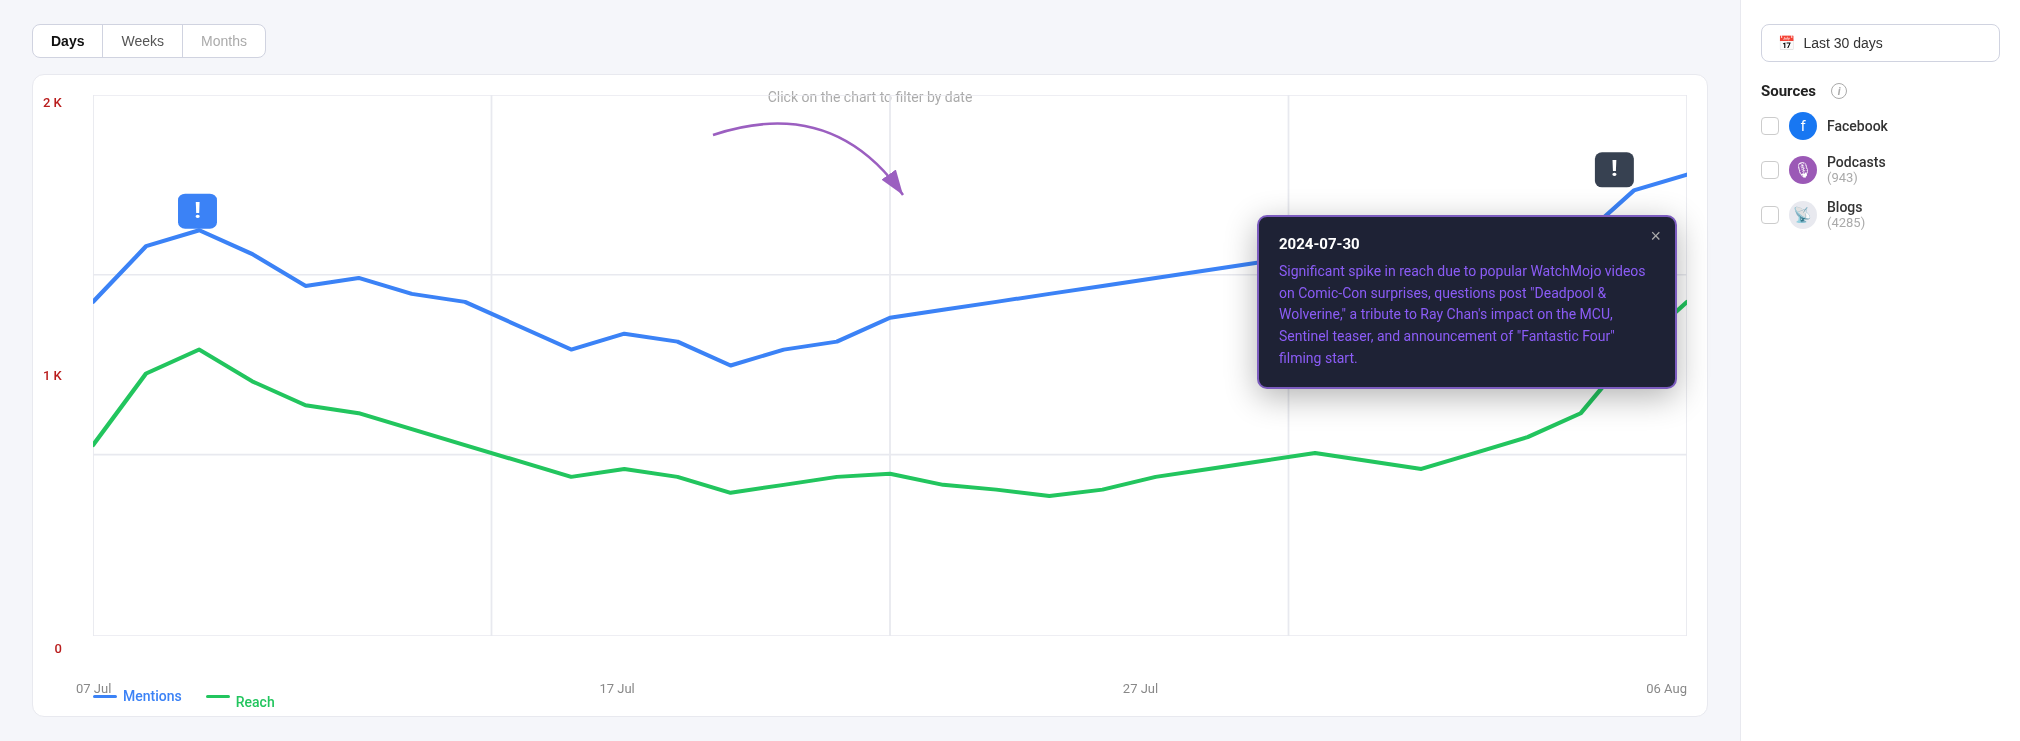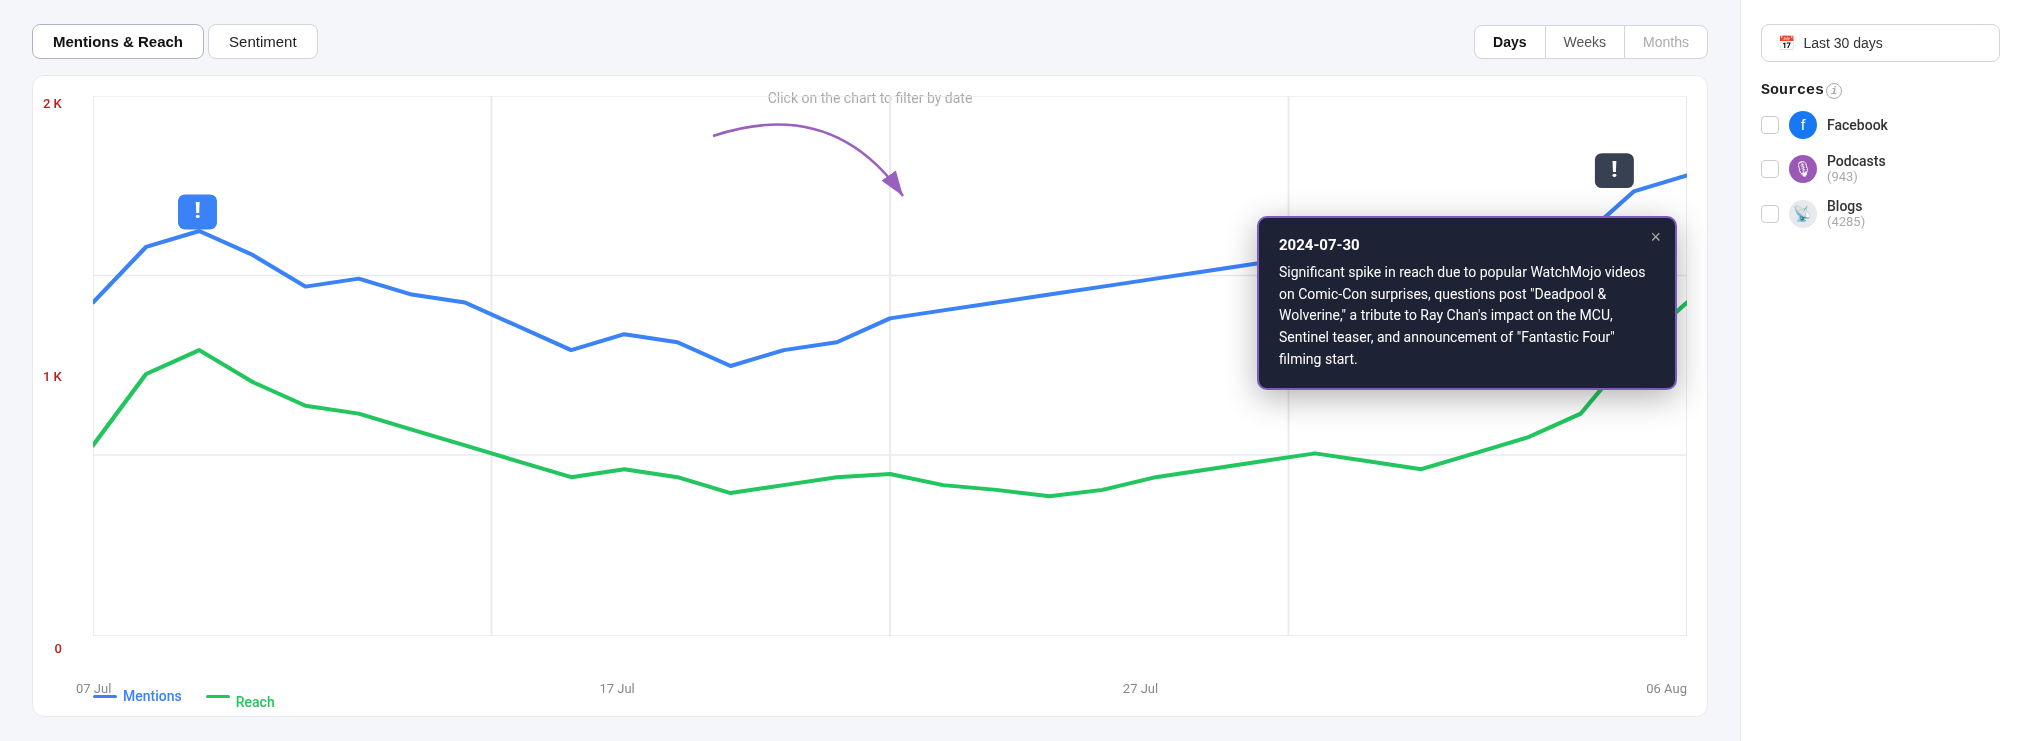"Mentions & Reach" div.tab-group { html: <div> <button>Mentions &amp; Reach</button> <button>Sentiment</button> </div> -> none }
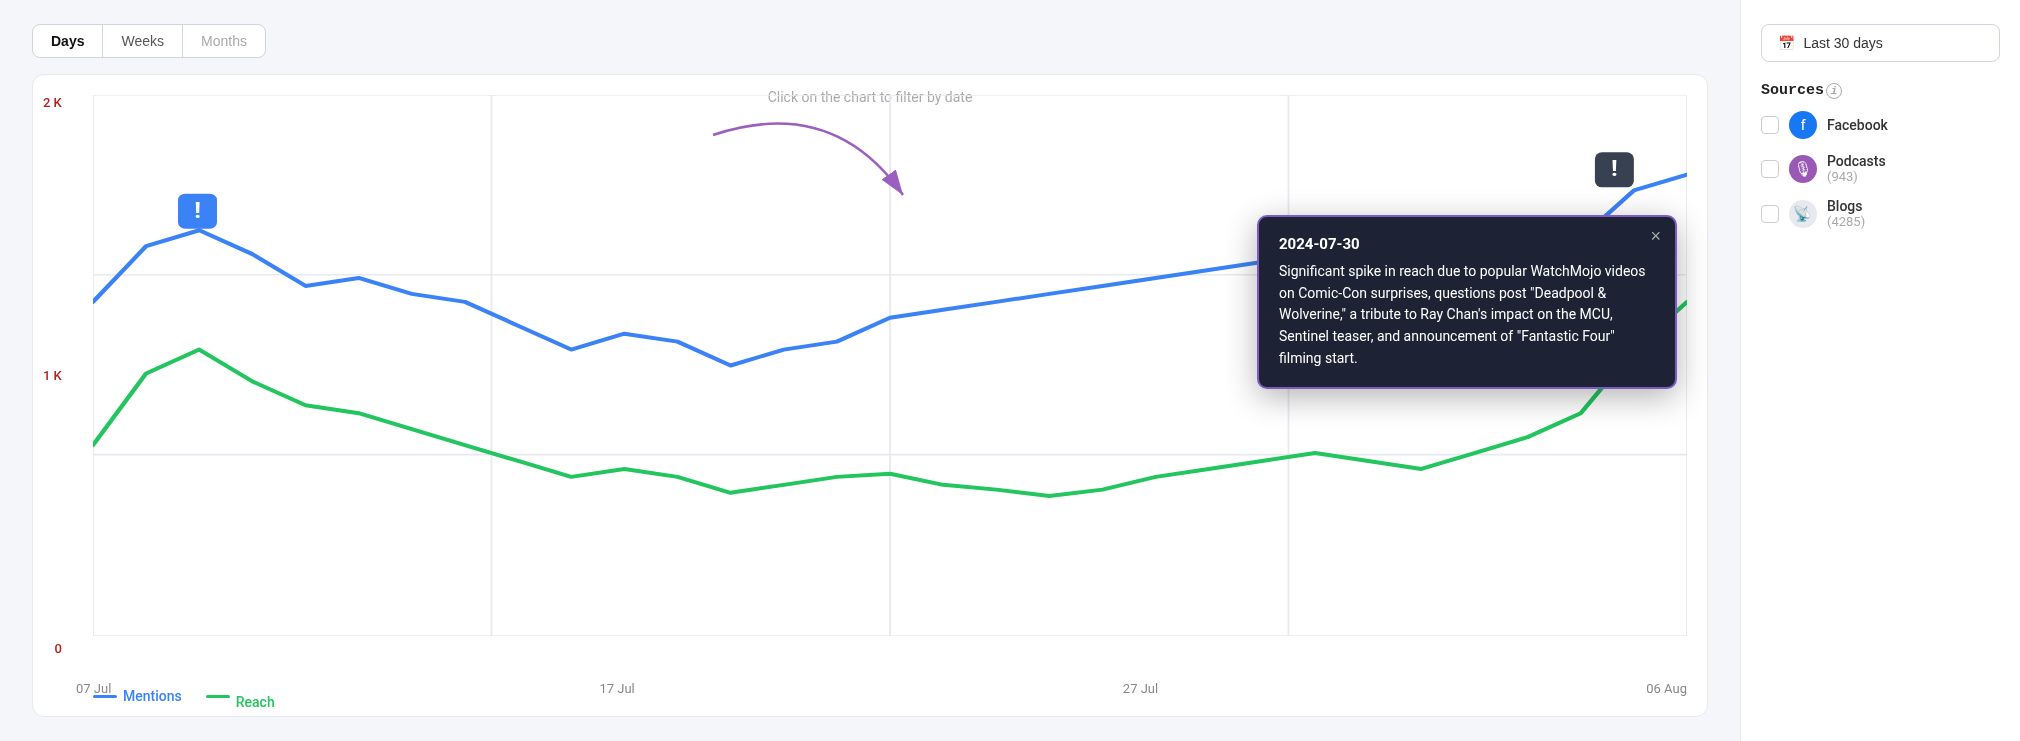"Sources" .sidebar-section-title { font-family: Liberation Mono, monospace -> none; gap: 2px -> 15px }
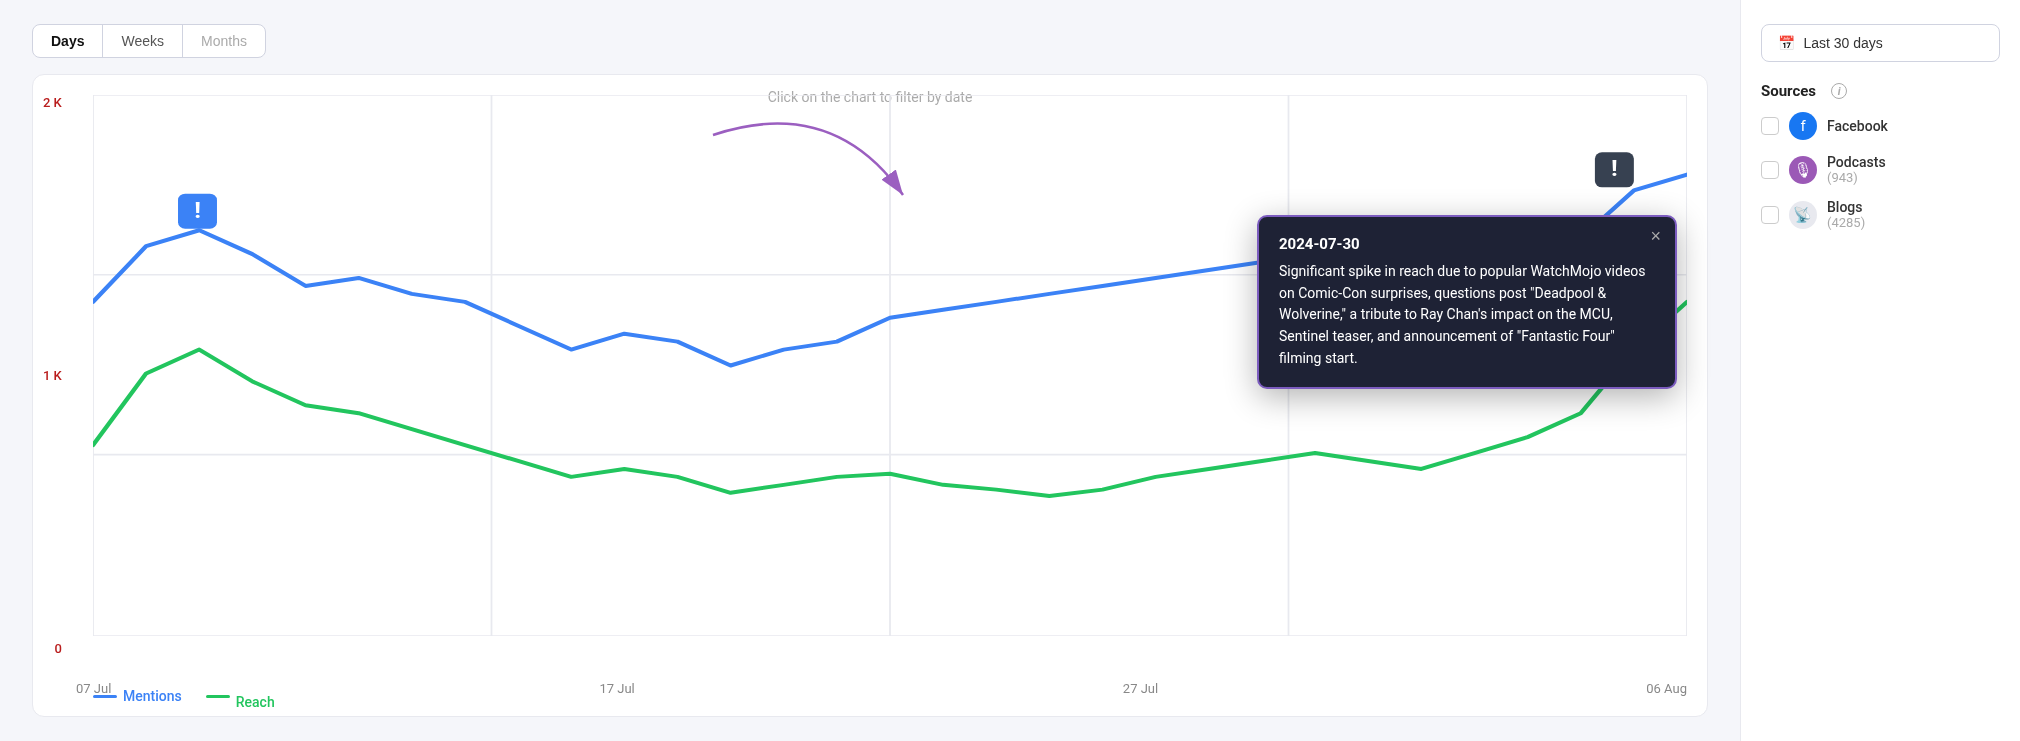"Significant spike in reach due" .tooltip-text { color: #ffffff -> #8b5cf6 }
